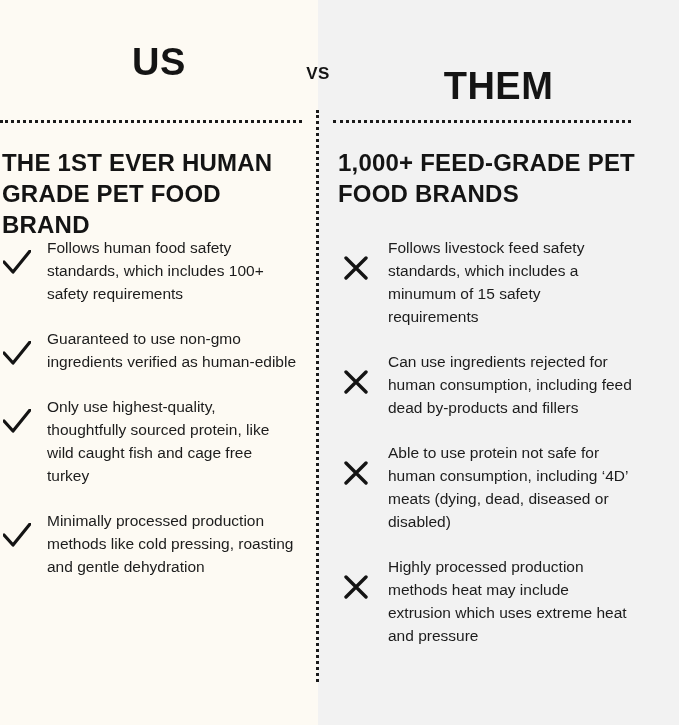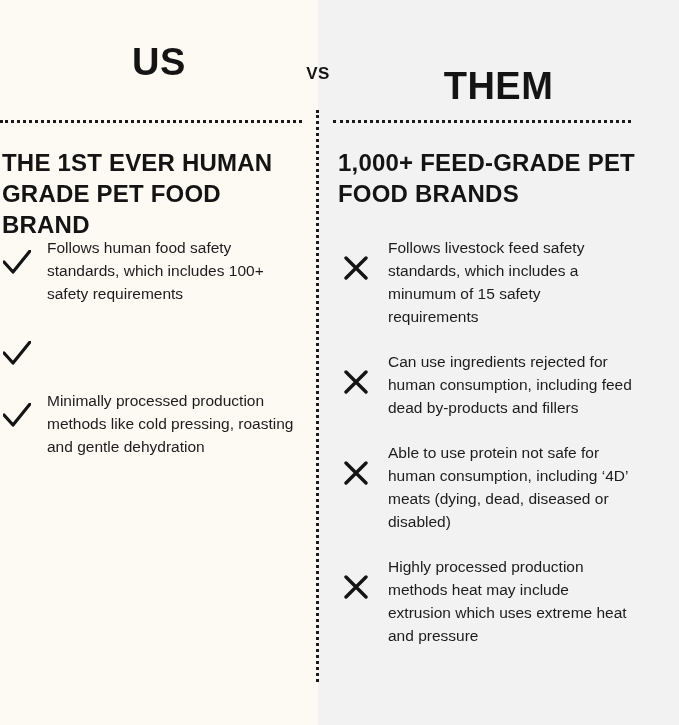"Guaranteed to use non-gmo ingredients" div.item { html: none -> <div> <span> <svg> <path></path> </svg> </span> <span>Guaranteed to use non-gmo ingredients verified as human-edible</span> </div> }
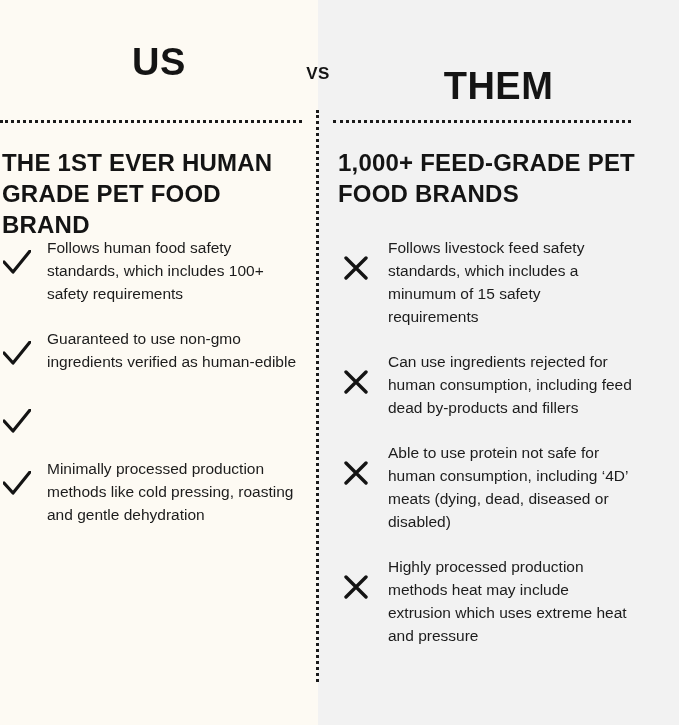"Only use highest-quality, thoughtfully" span.item-text { html: none -> <span>Only use highest-quality, thoughtfully sourced protein, like wild caught fish and cage free turkey</span> }
